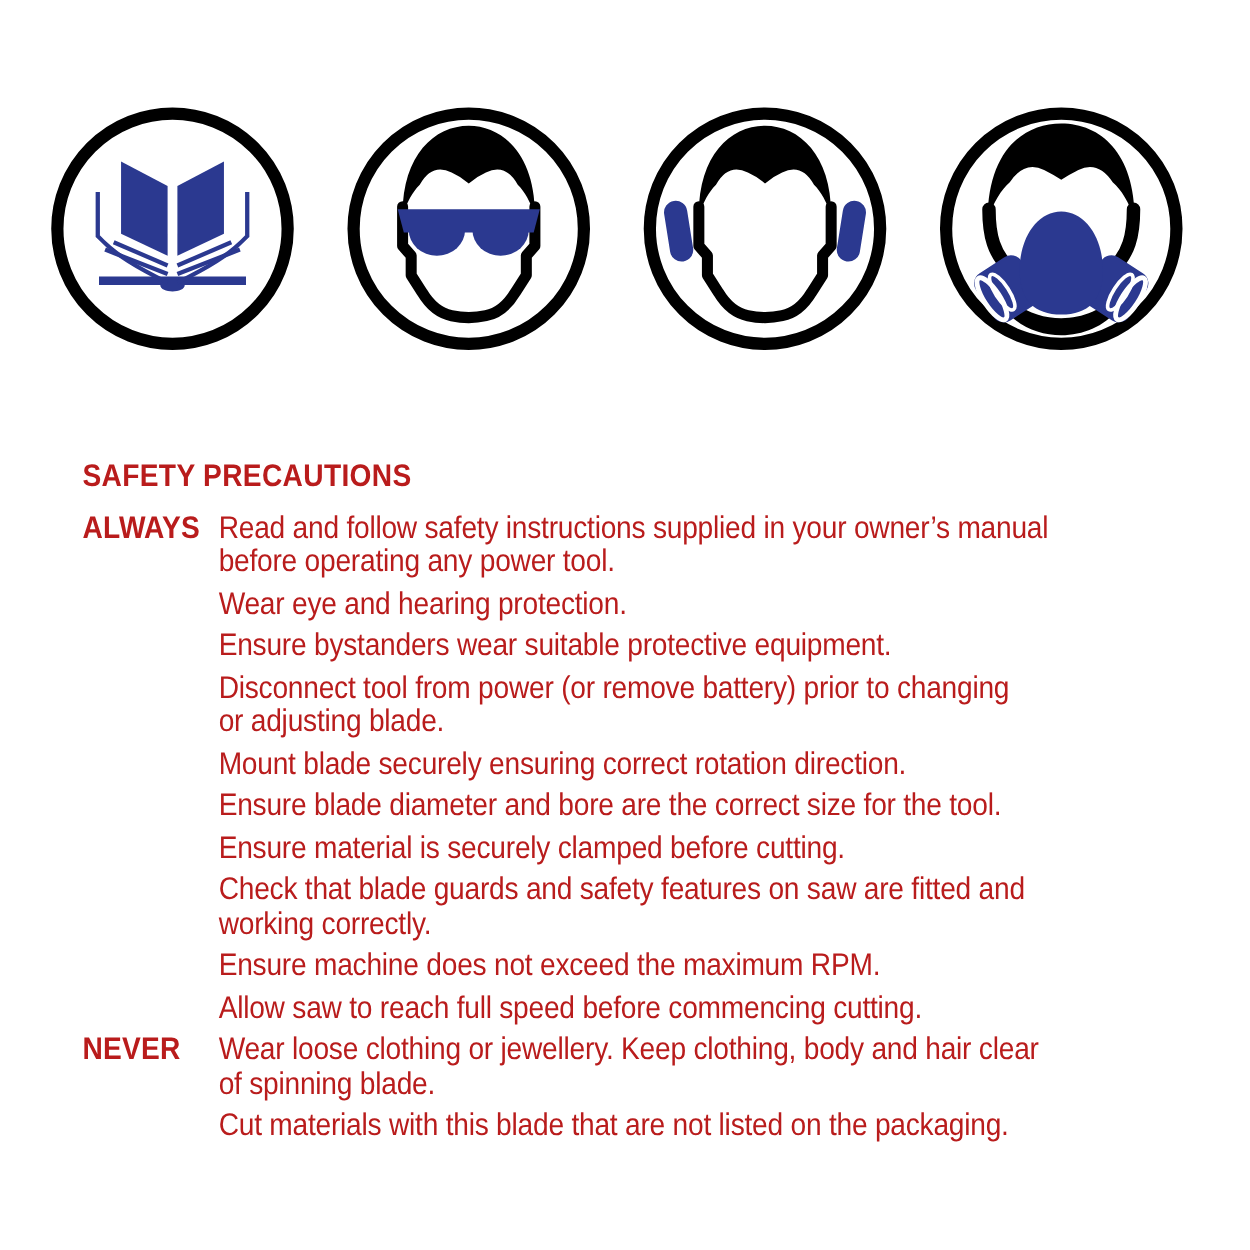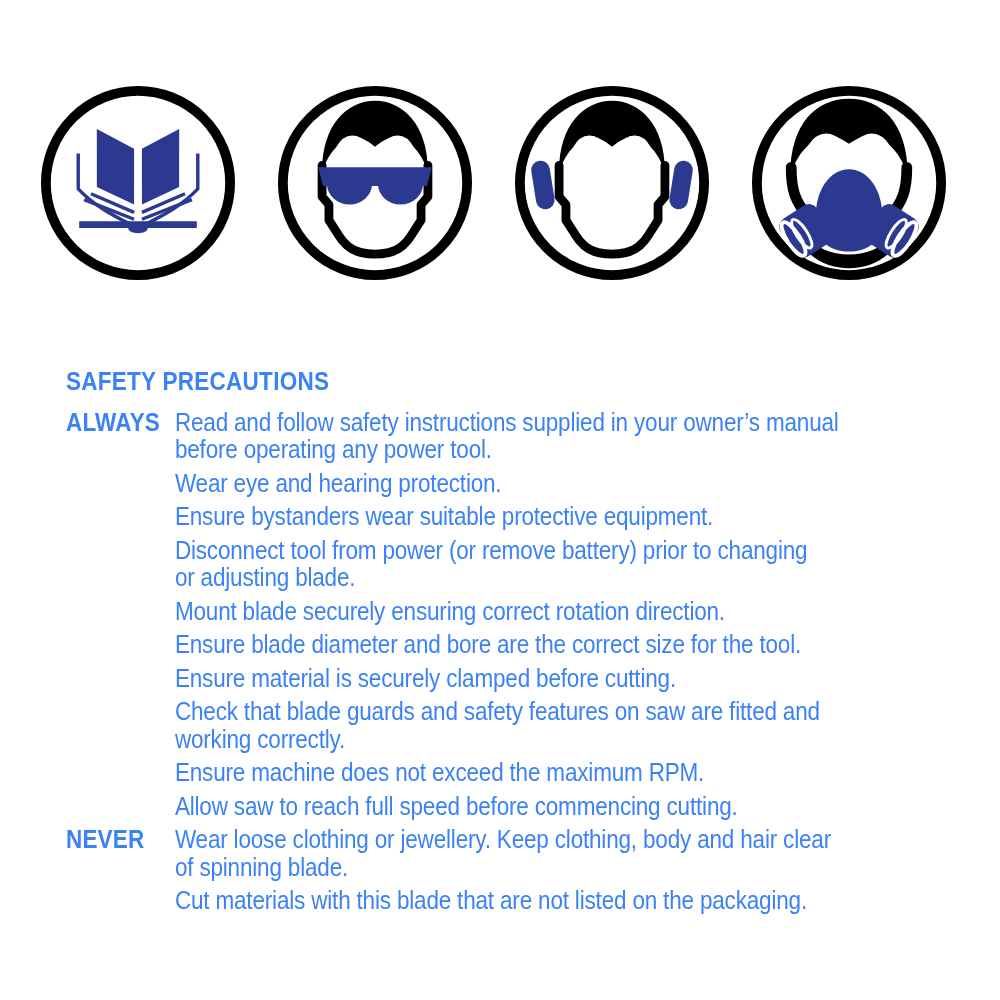"SAFETY PRECAUTIONS" .canvas { color: #3b82f6 -> #b91c1c }
